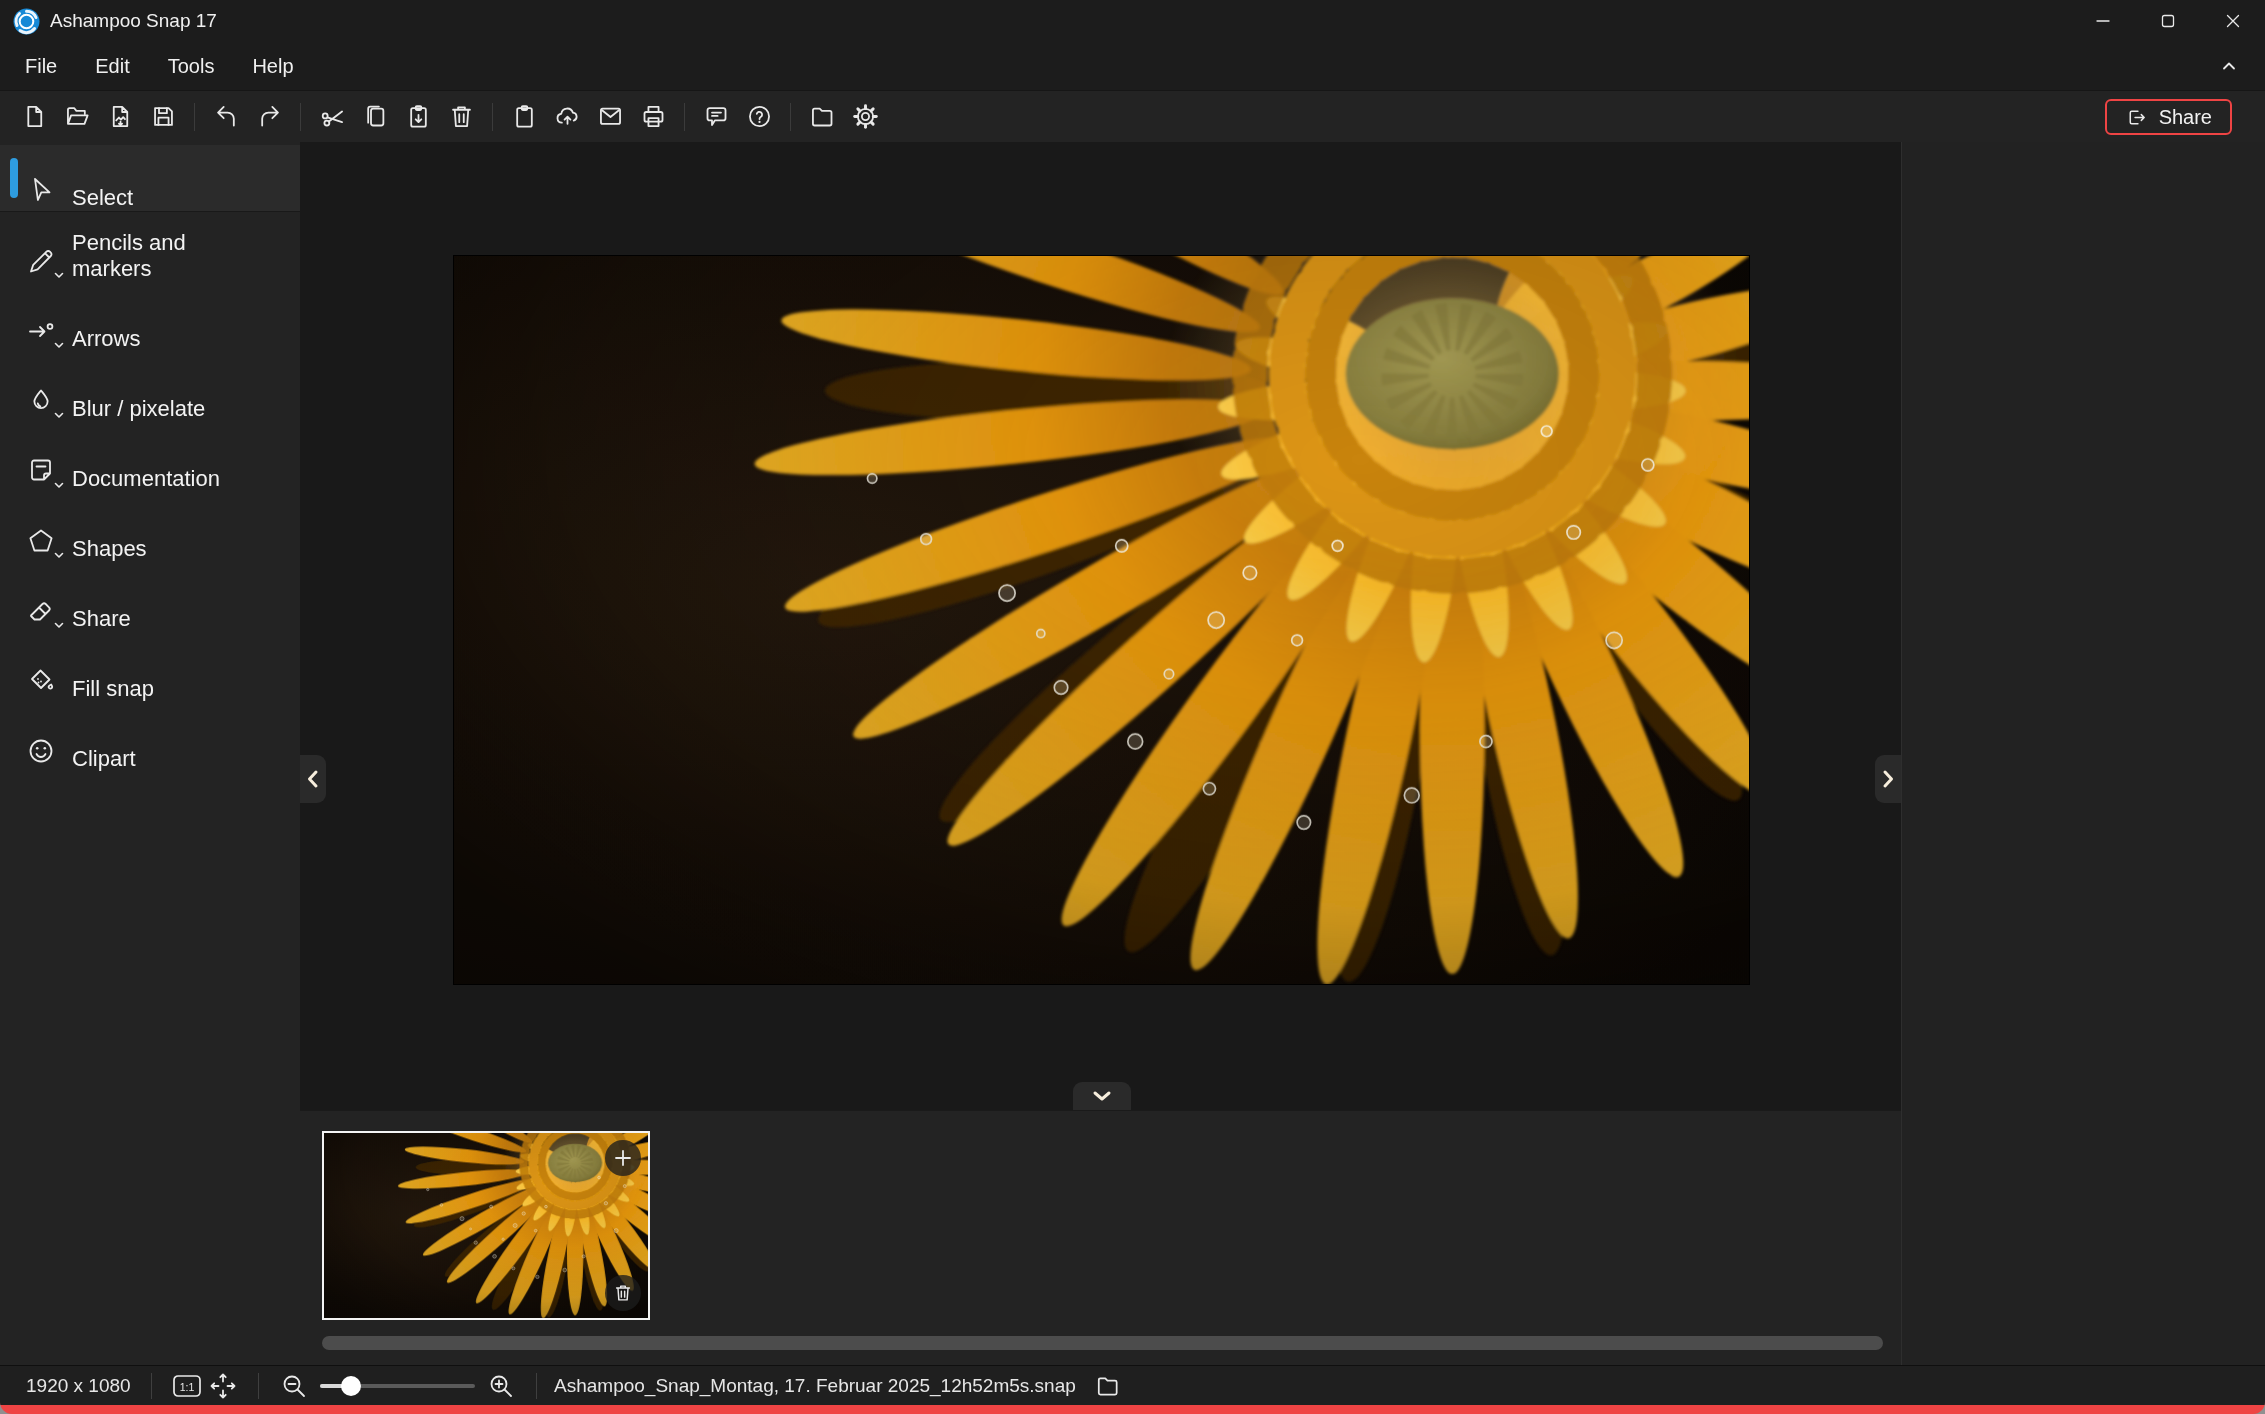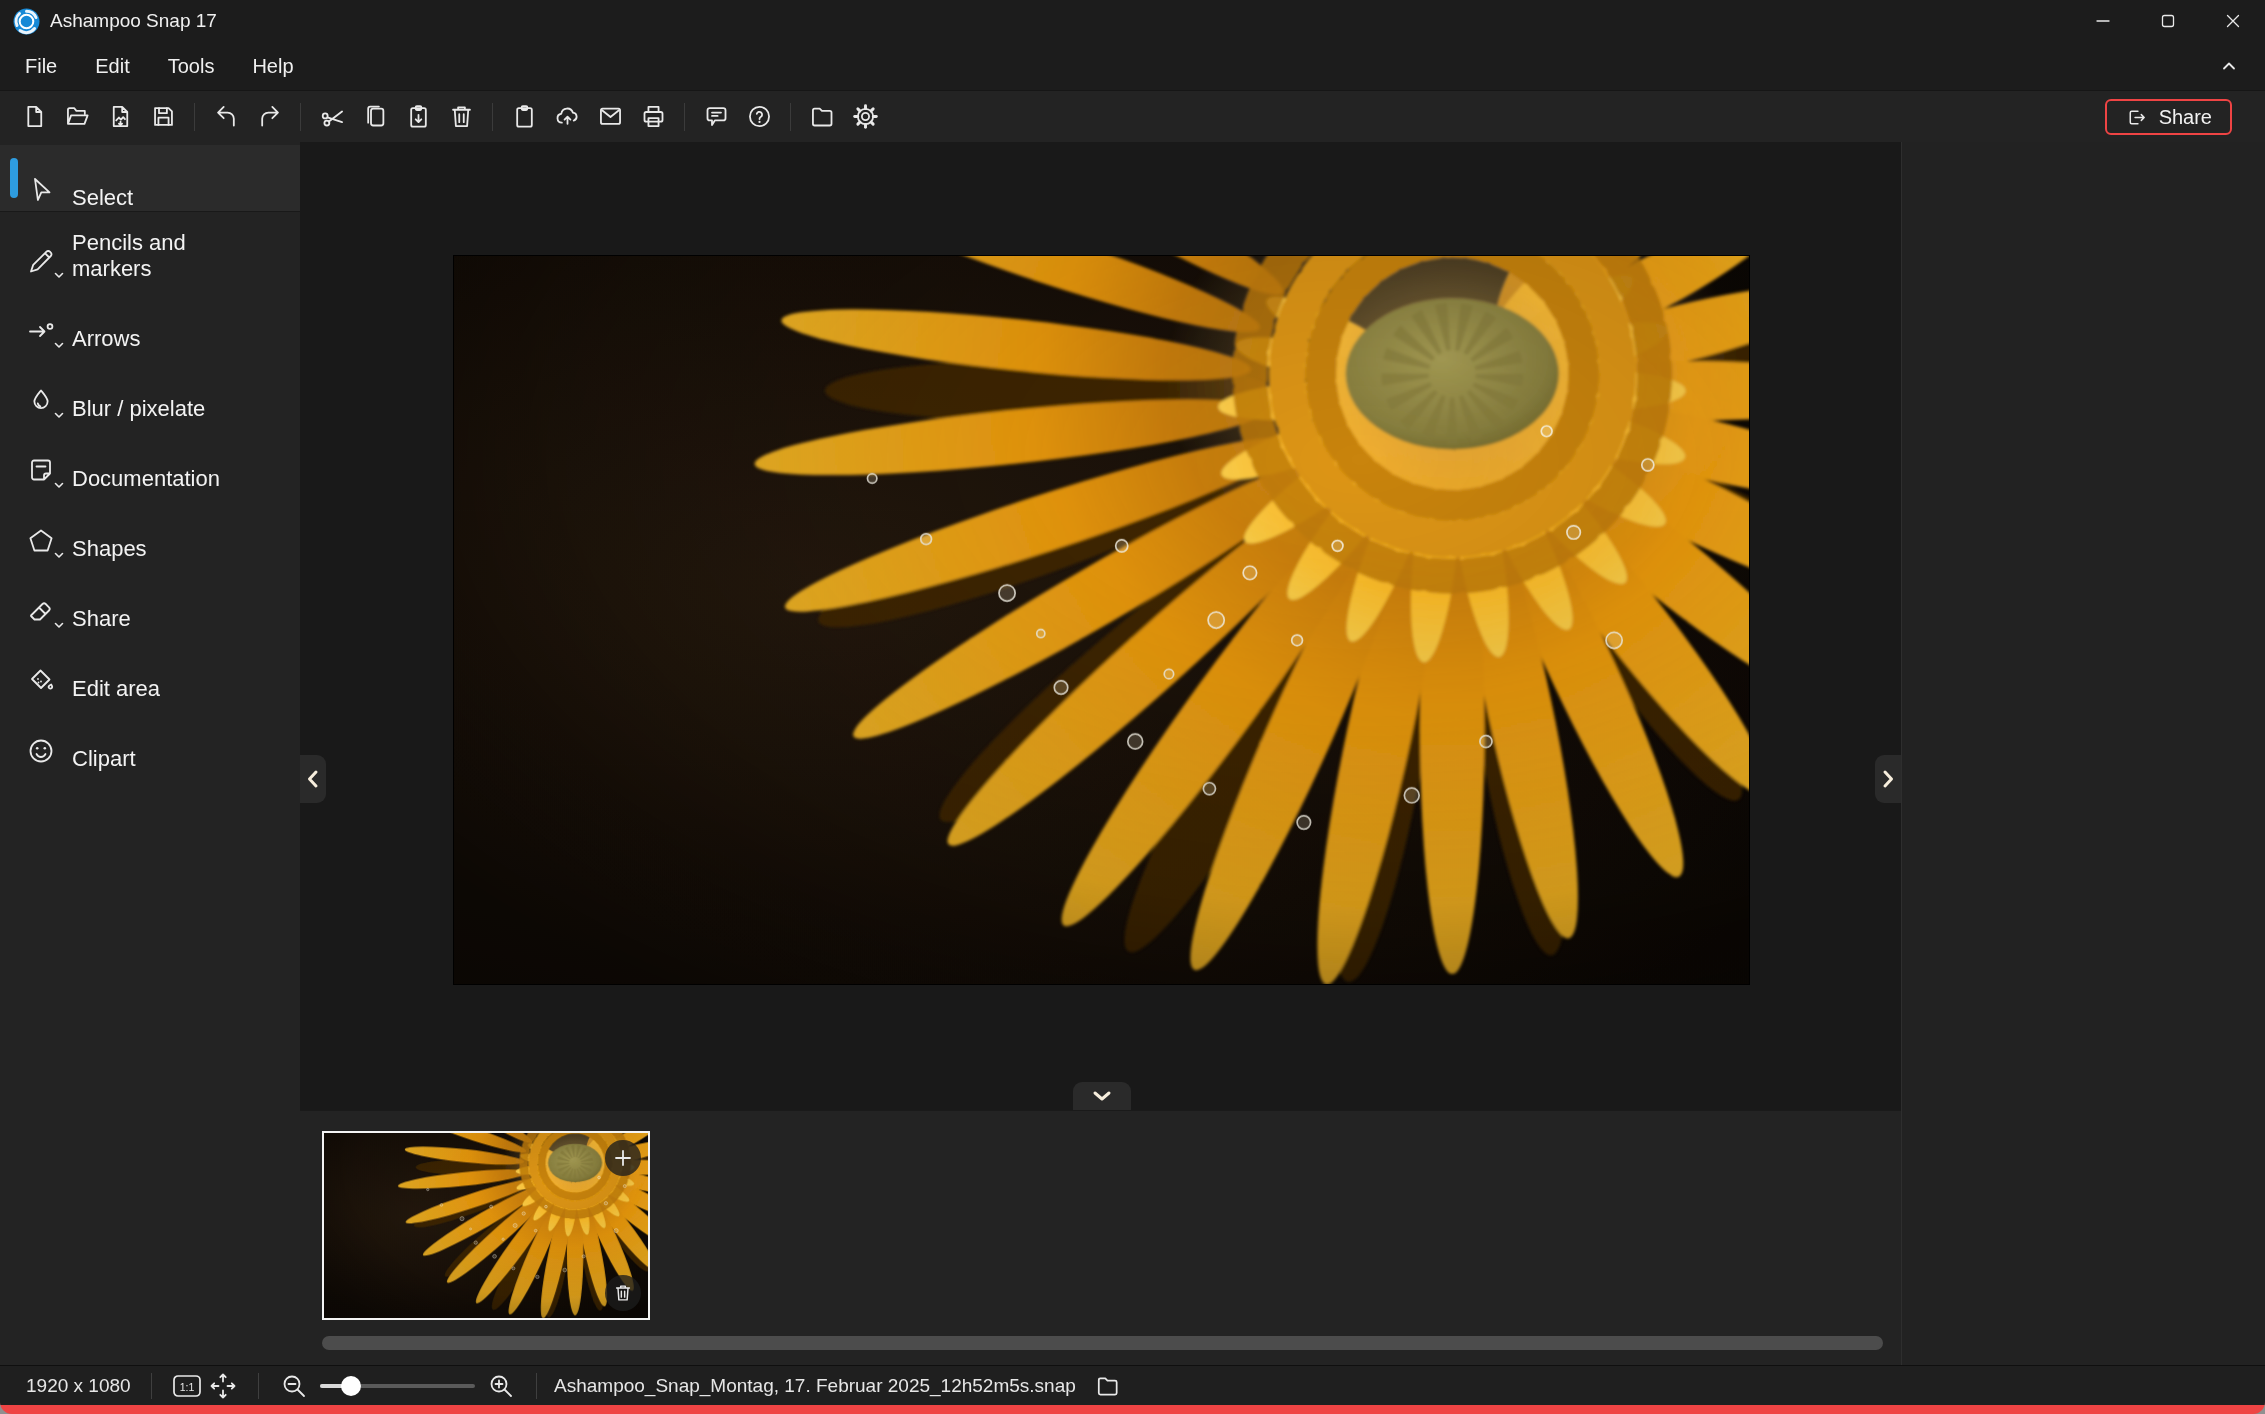"Edit area" span.sb-label { text: Edit area -> Fill snap }
